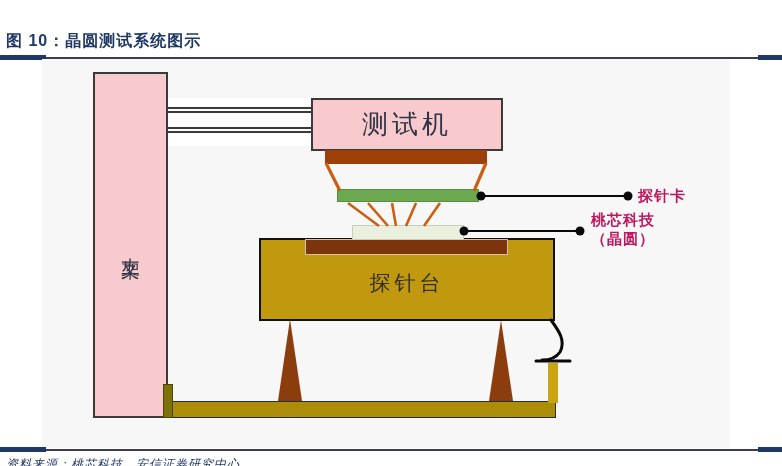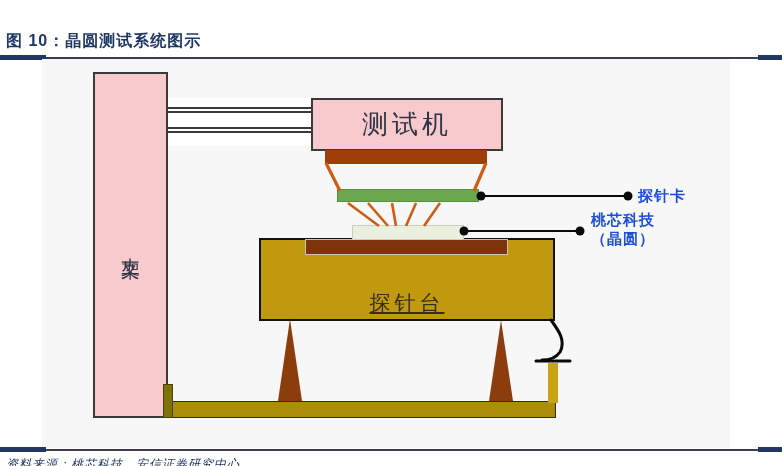"探针卡" .callout { color: #1d4ed8 -> #be185d }
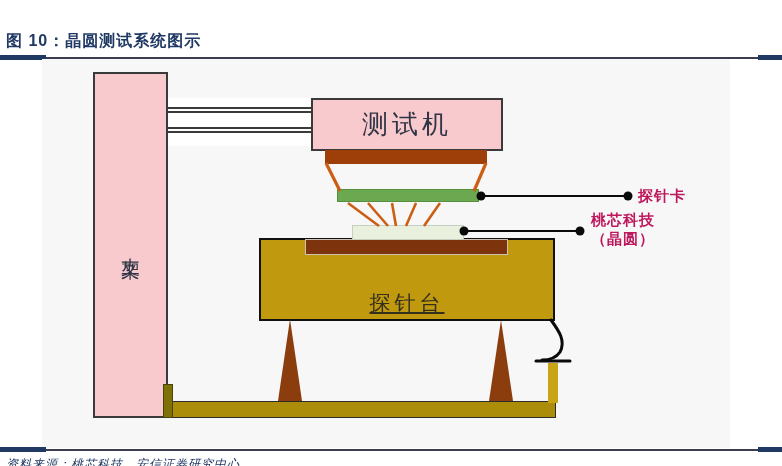"探针台" .station { padding-bottom: 2px -> 22px; text-decoration: underline -> none }
